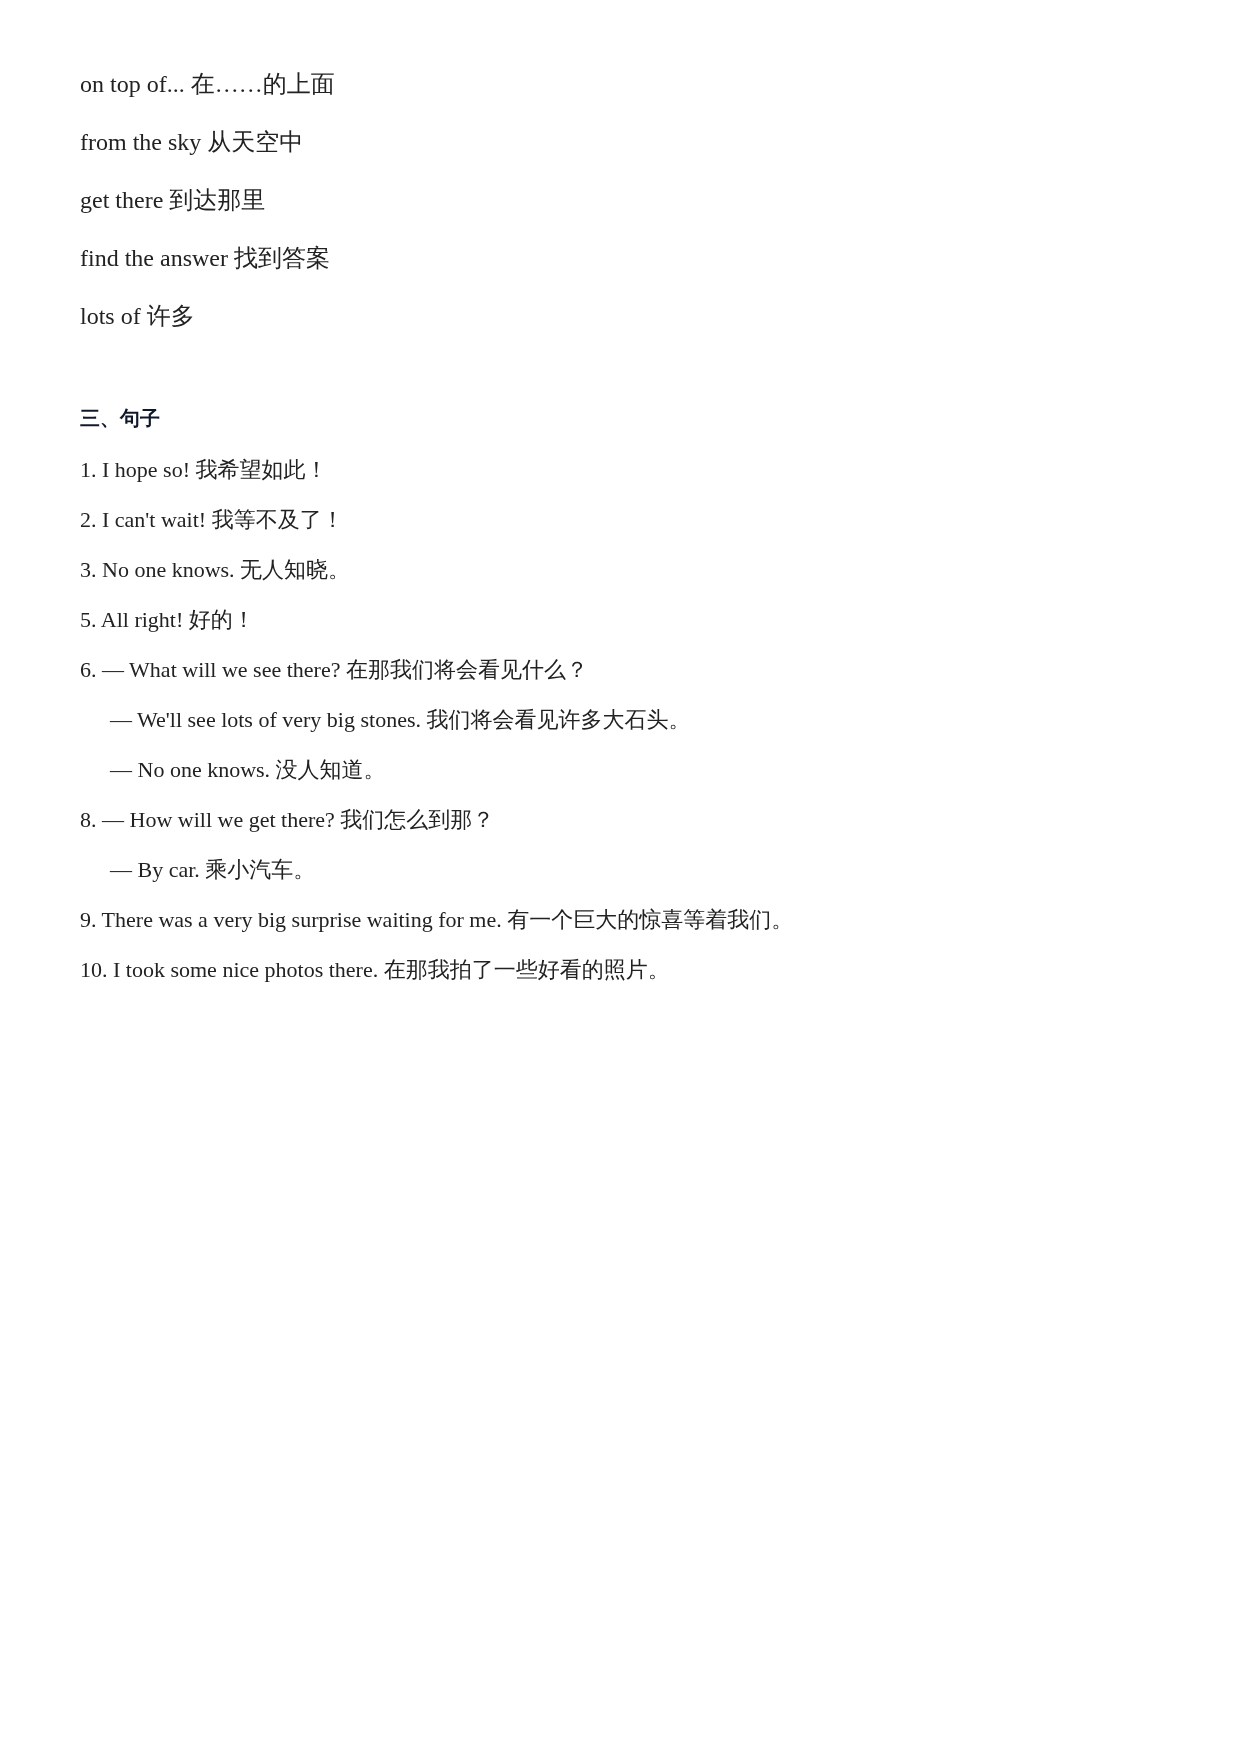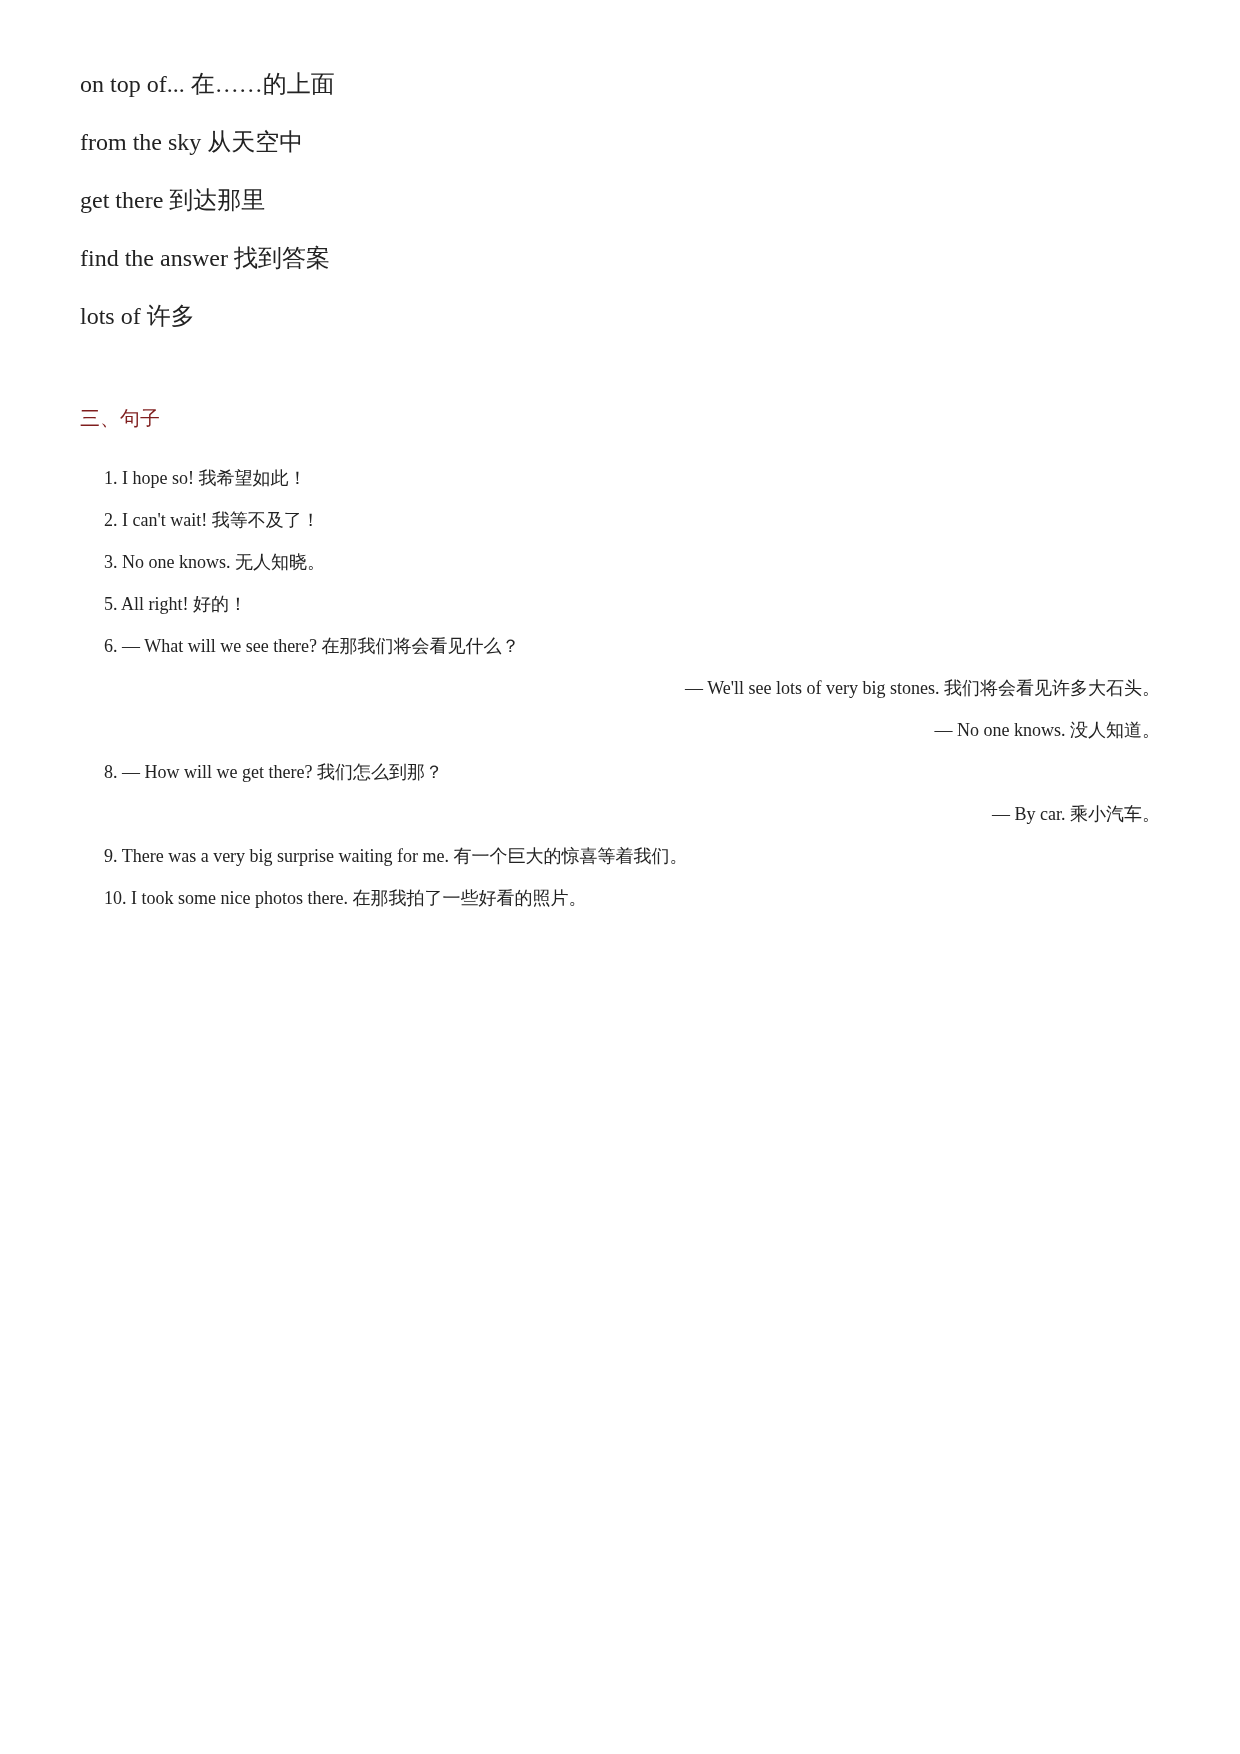"三、句子" .section-header { color: #7f1d1d -> #0f172a; font-weight: normal -> bold; margin-bottom: 24px -> 12px }
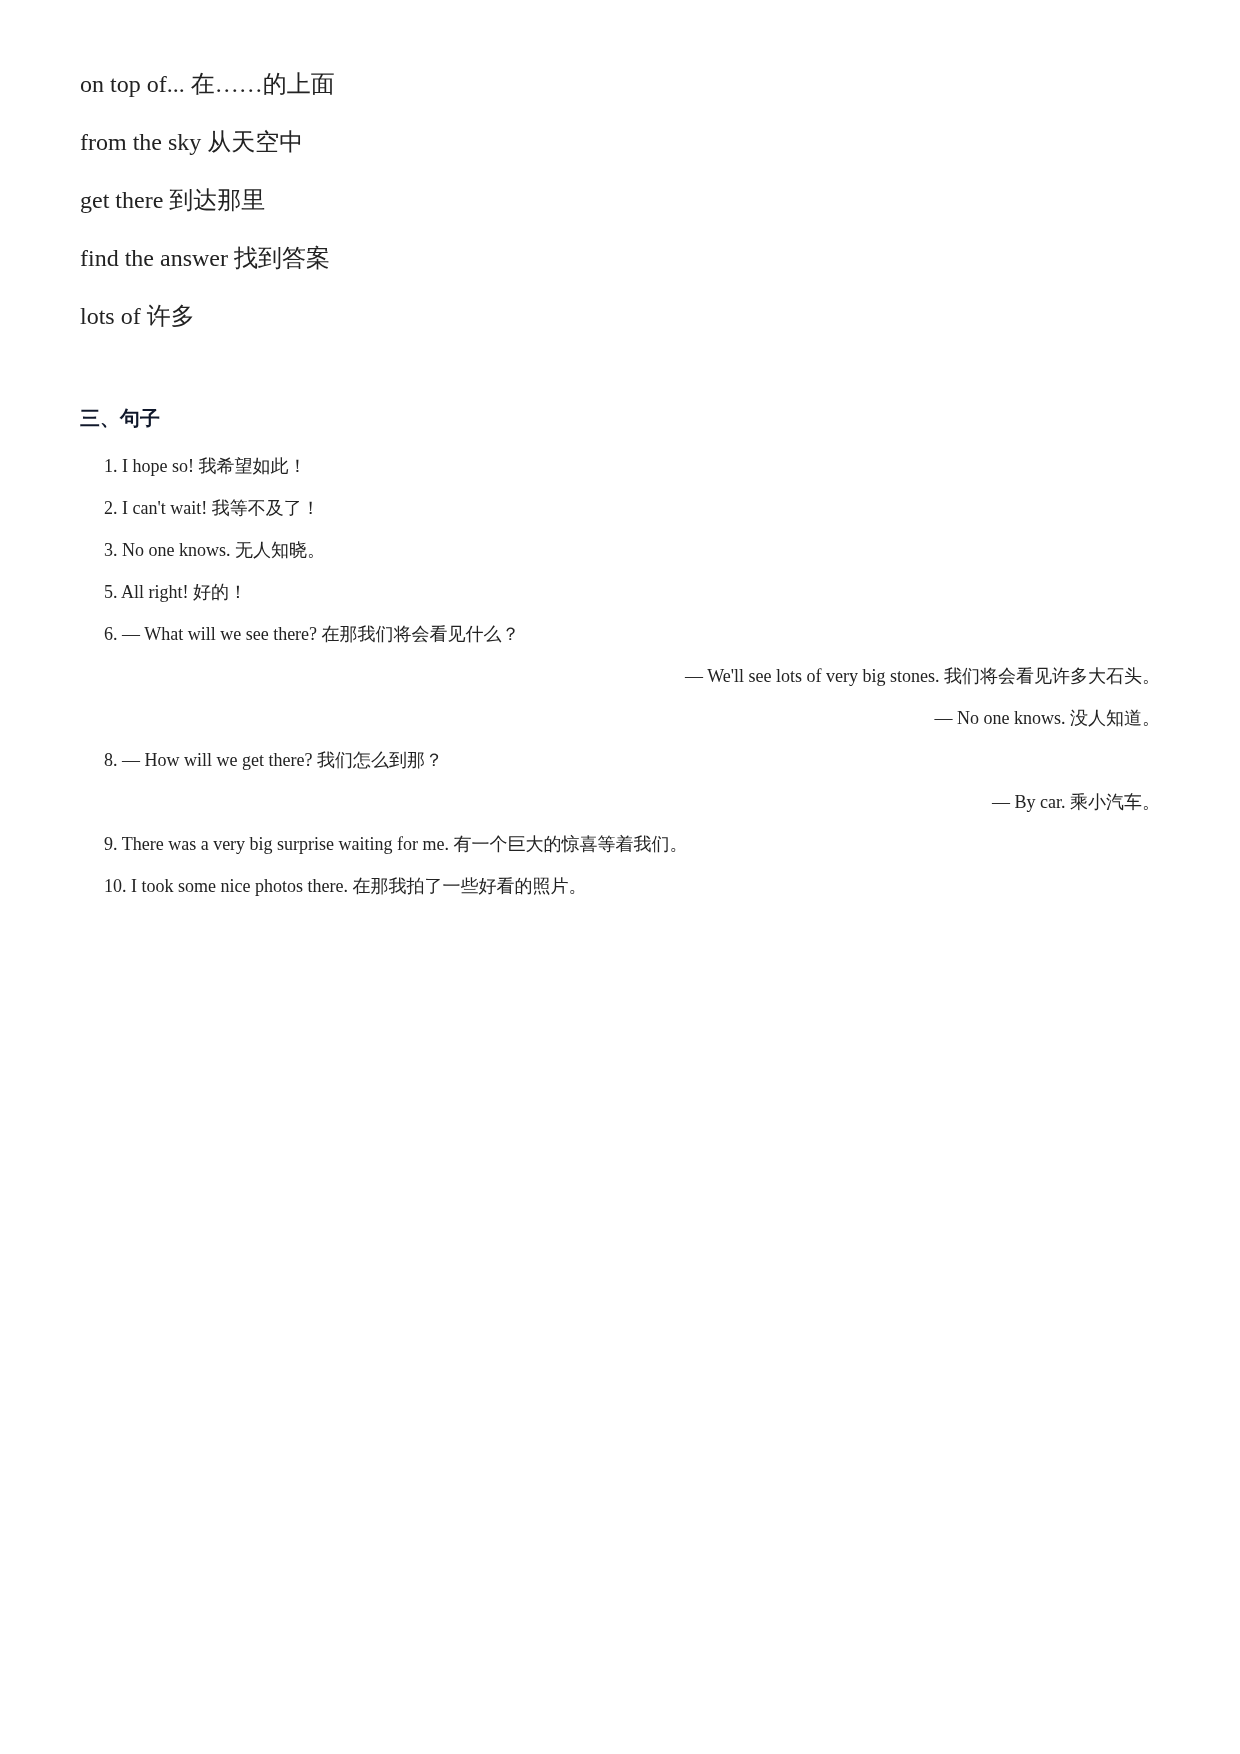"1. I hope so! 我希望如此！" .sentence-line { font-size: 18px -> 22px; margin-left: 24px -> none }
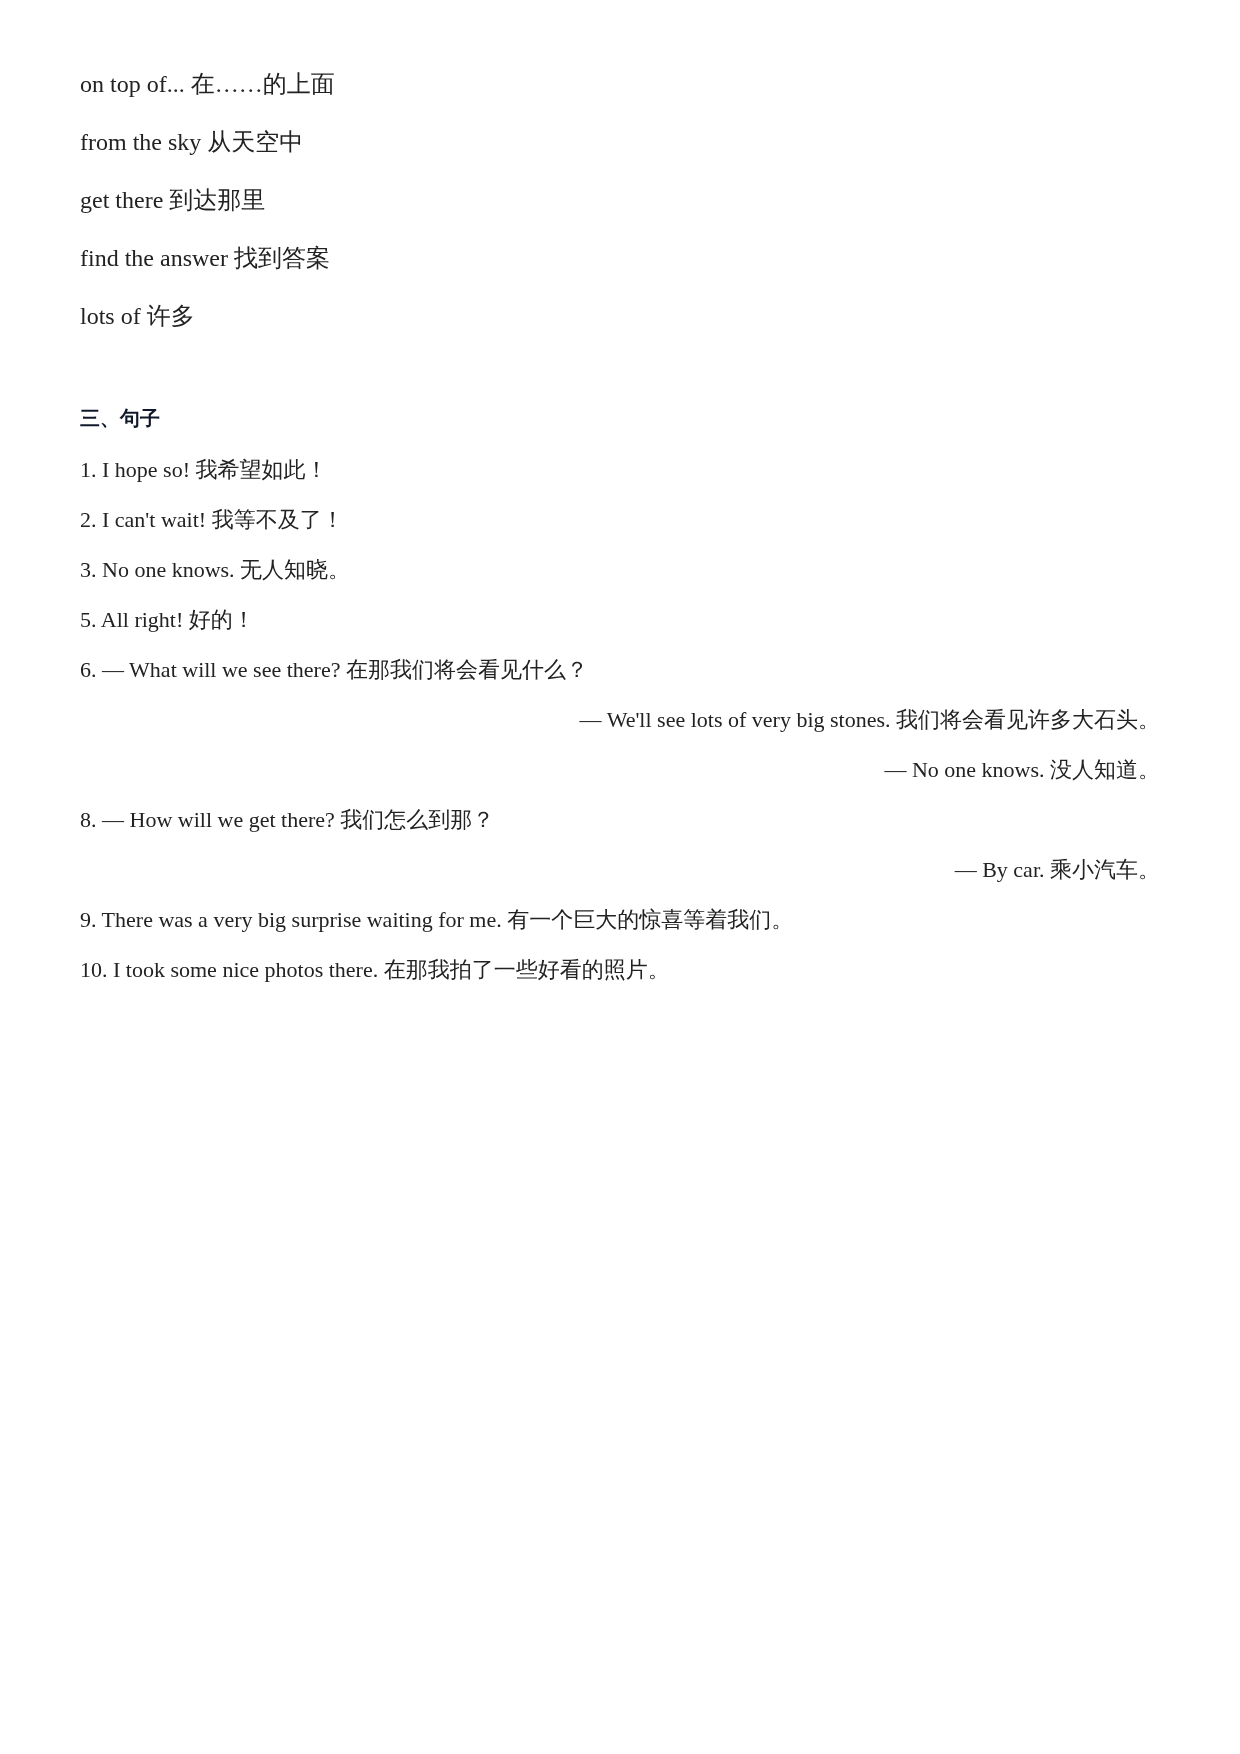"— We'll see lots of" .sentence-line.indented { text-align: right -> none }
